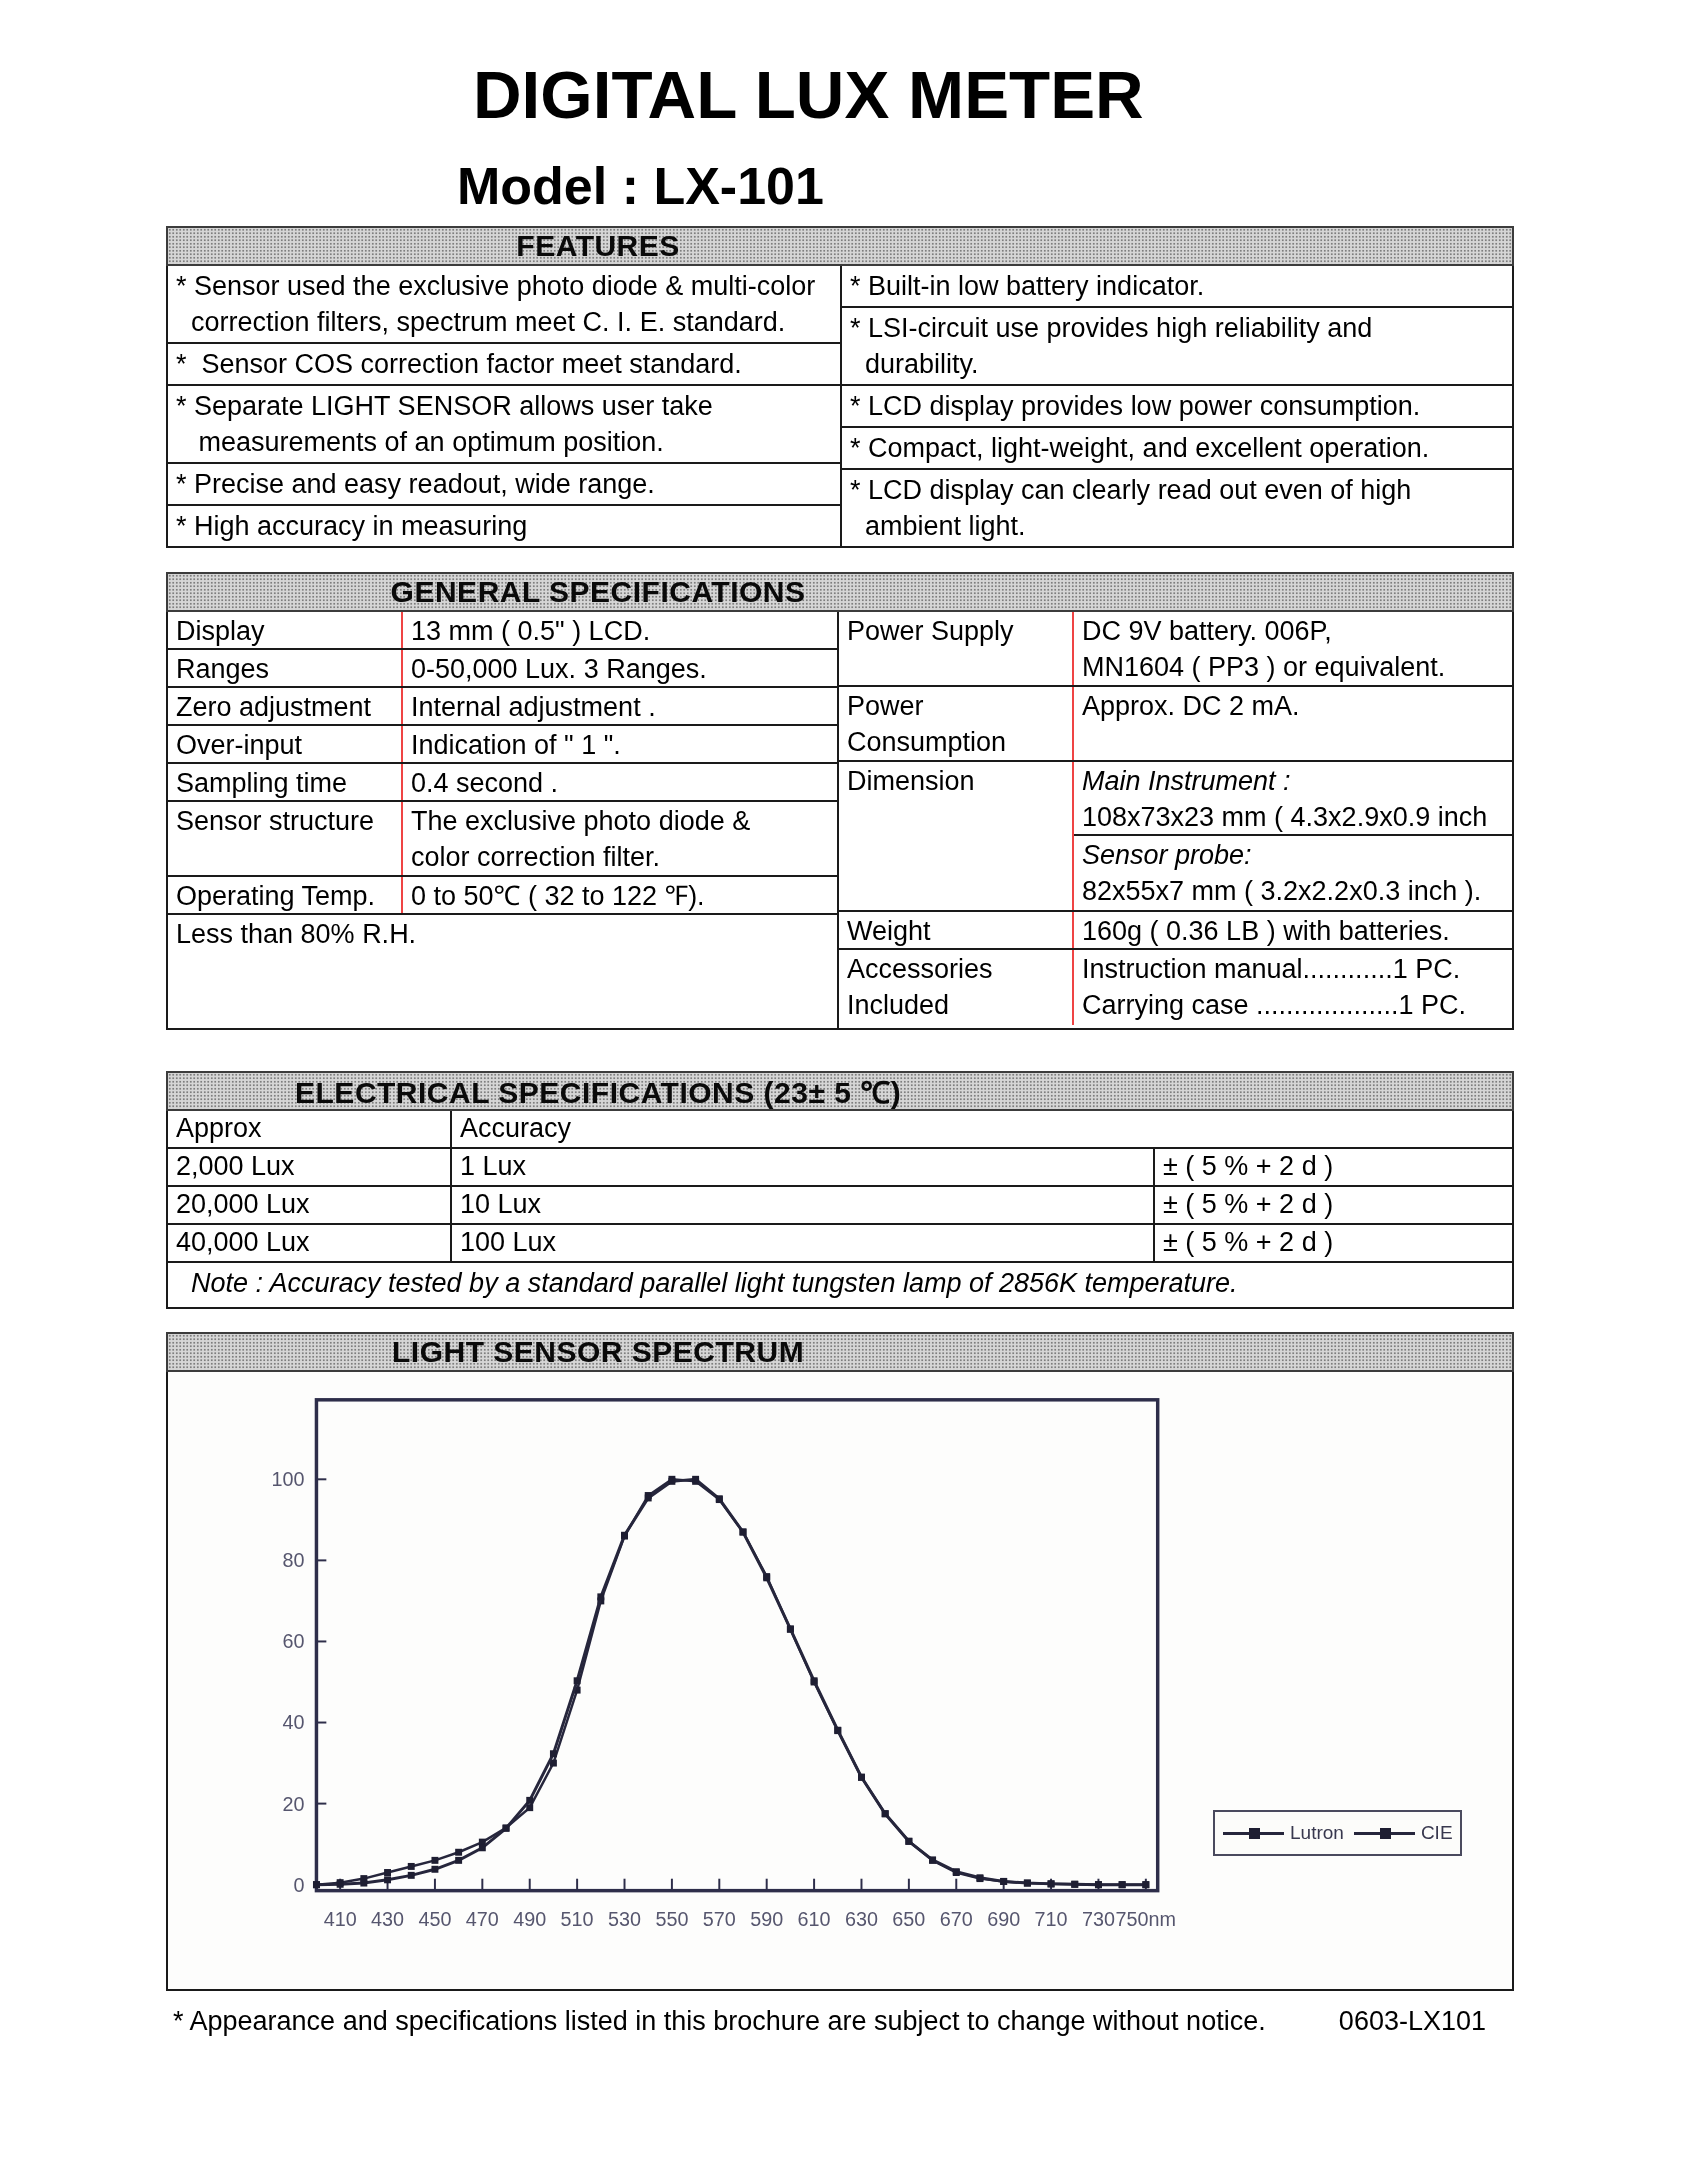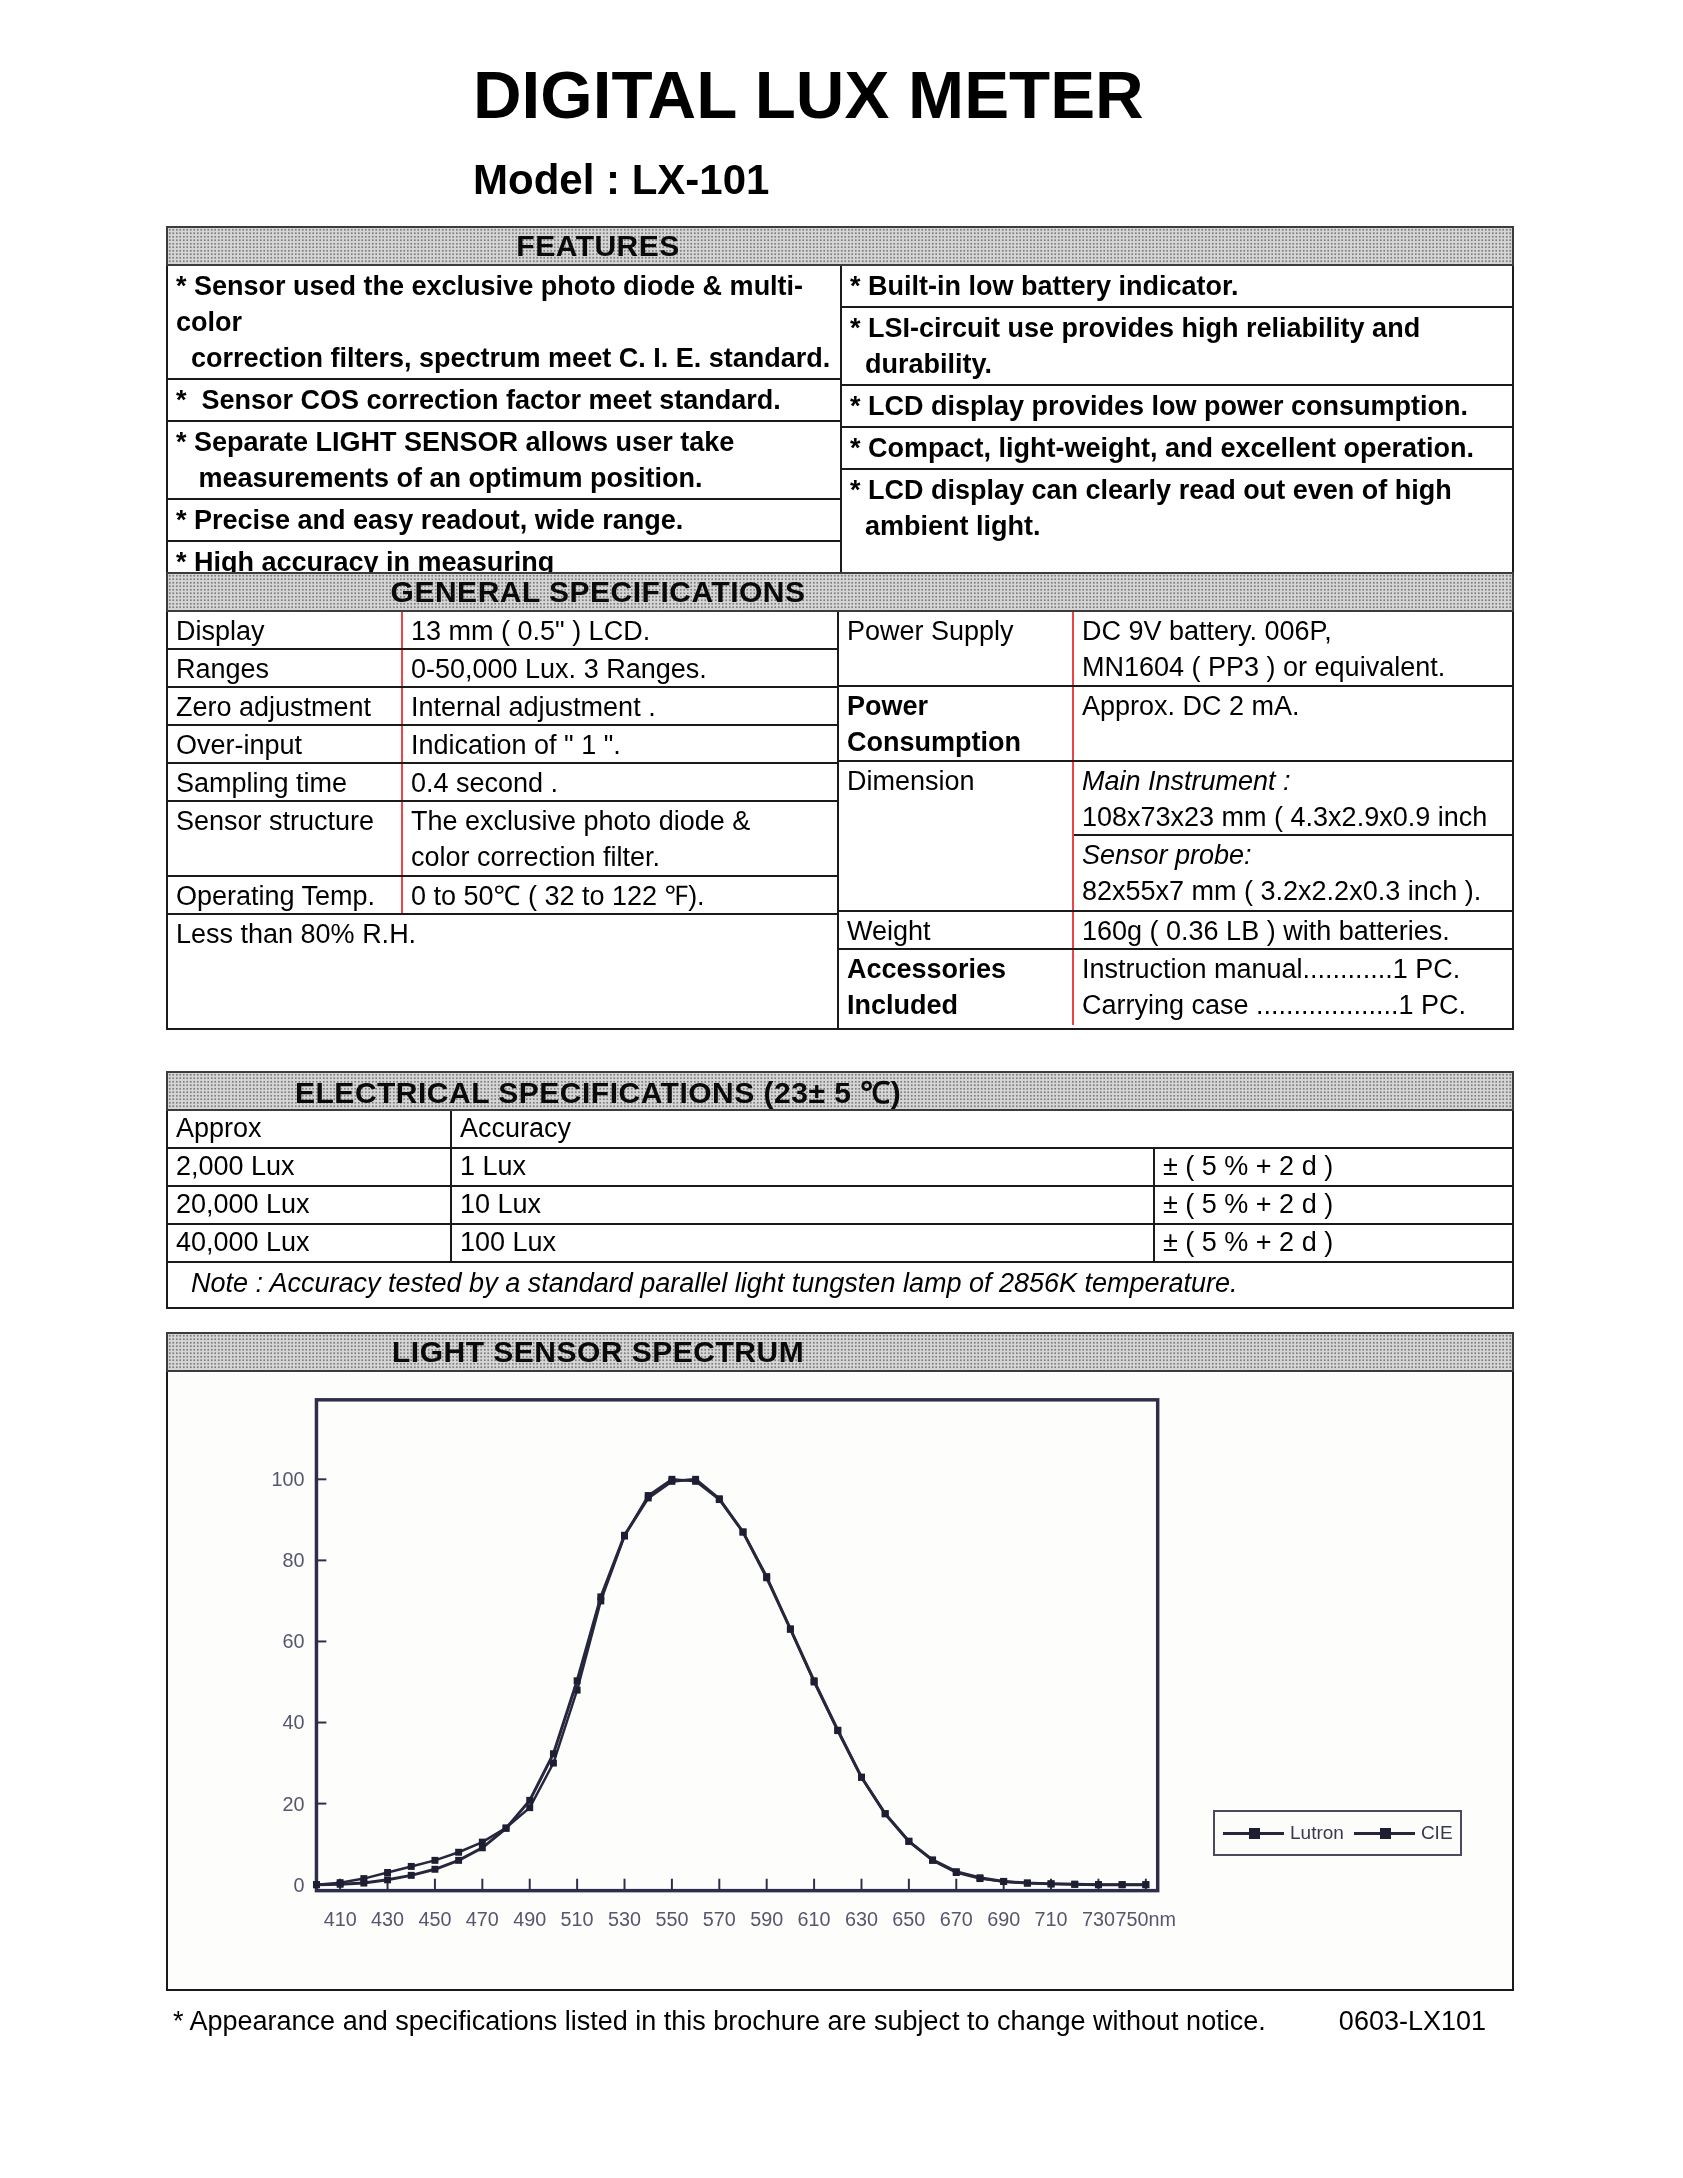"Model : LX-101" .model { font-size: 42px -> 52px; left: 473px -> 457px }
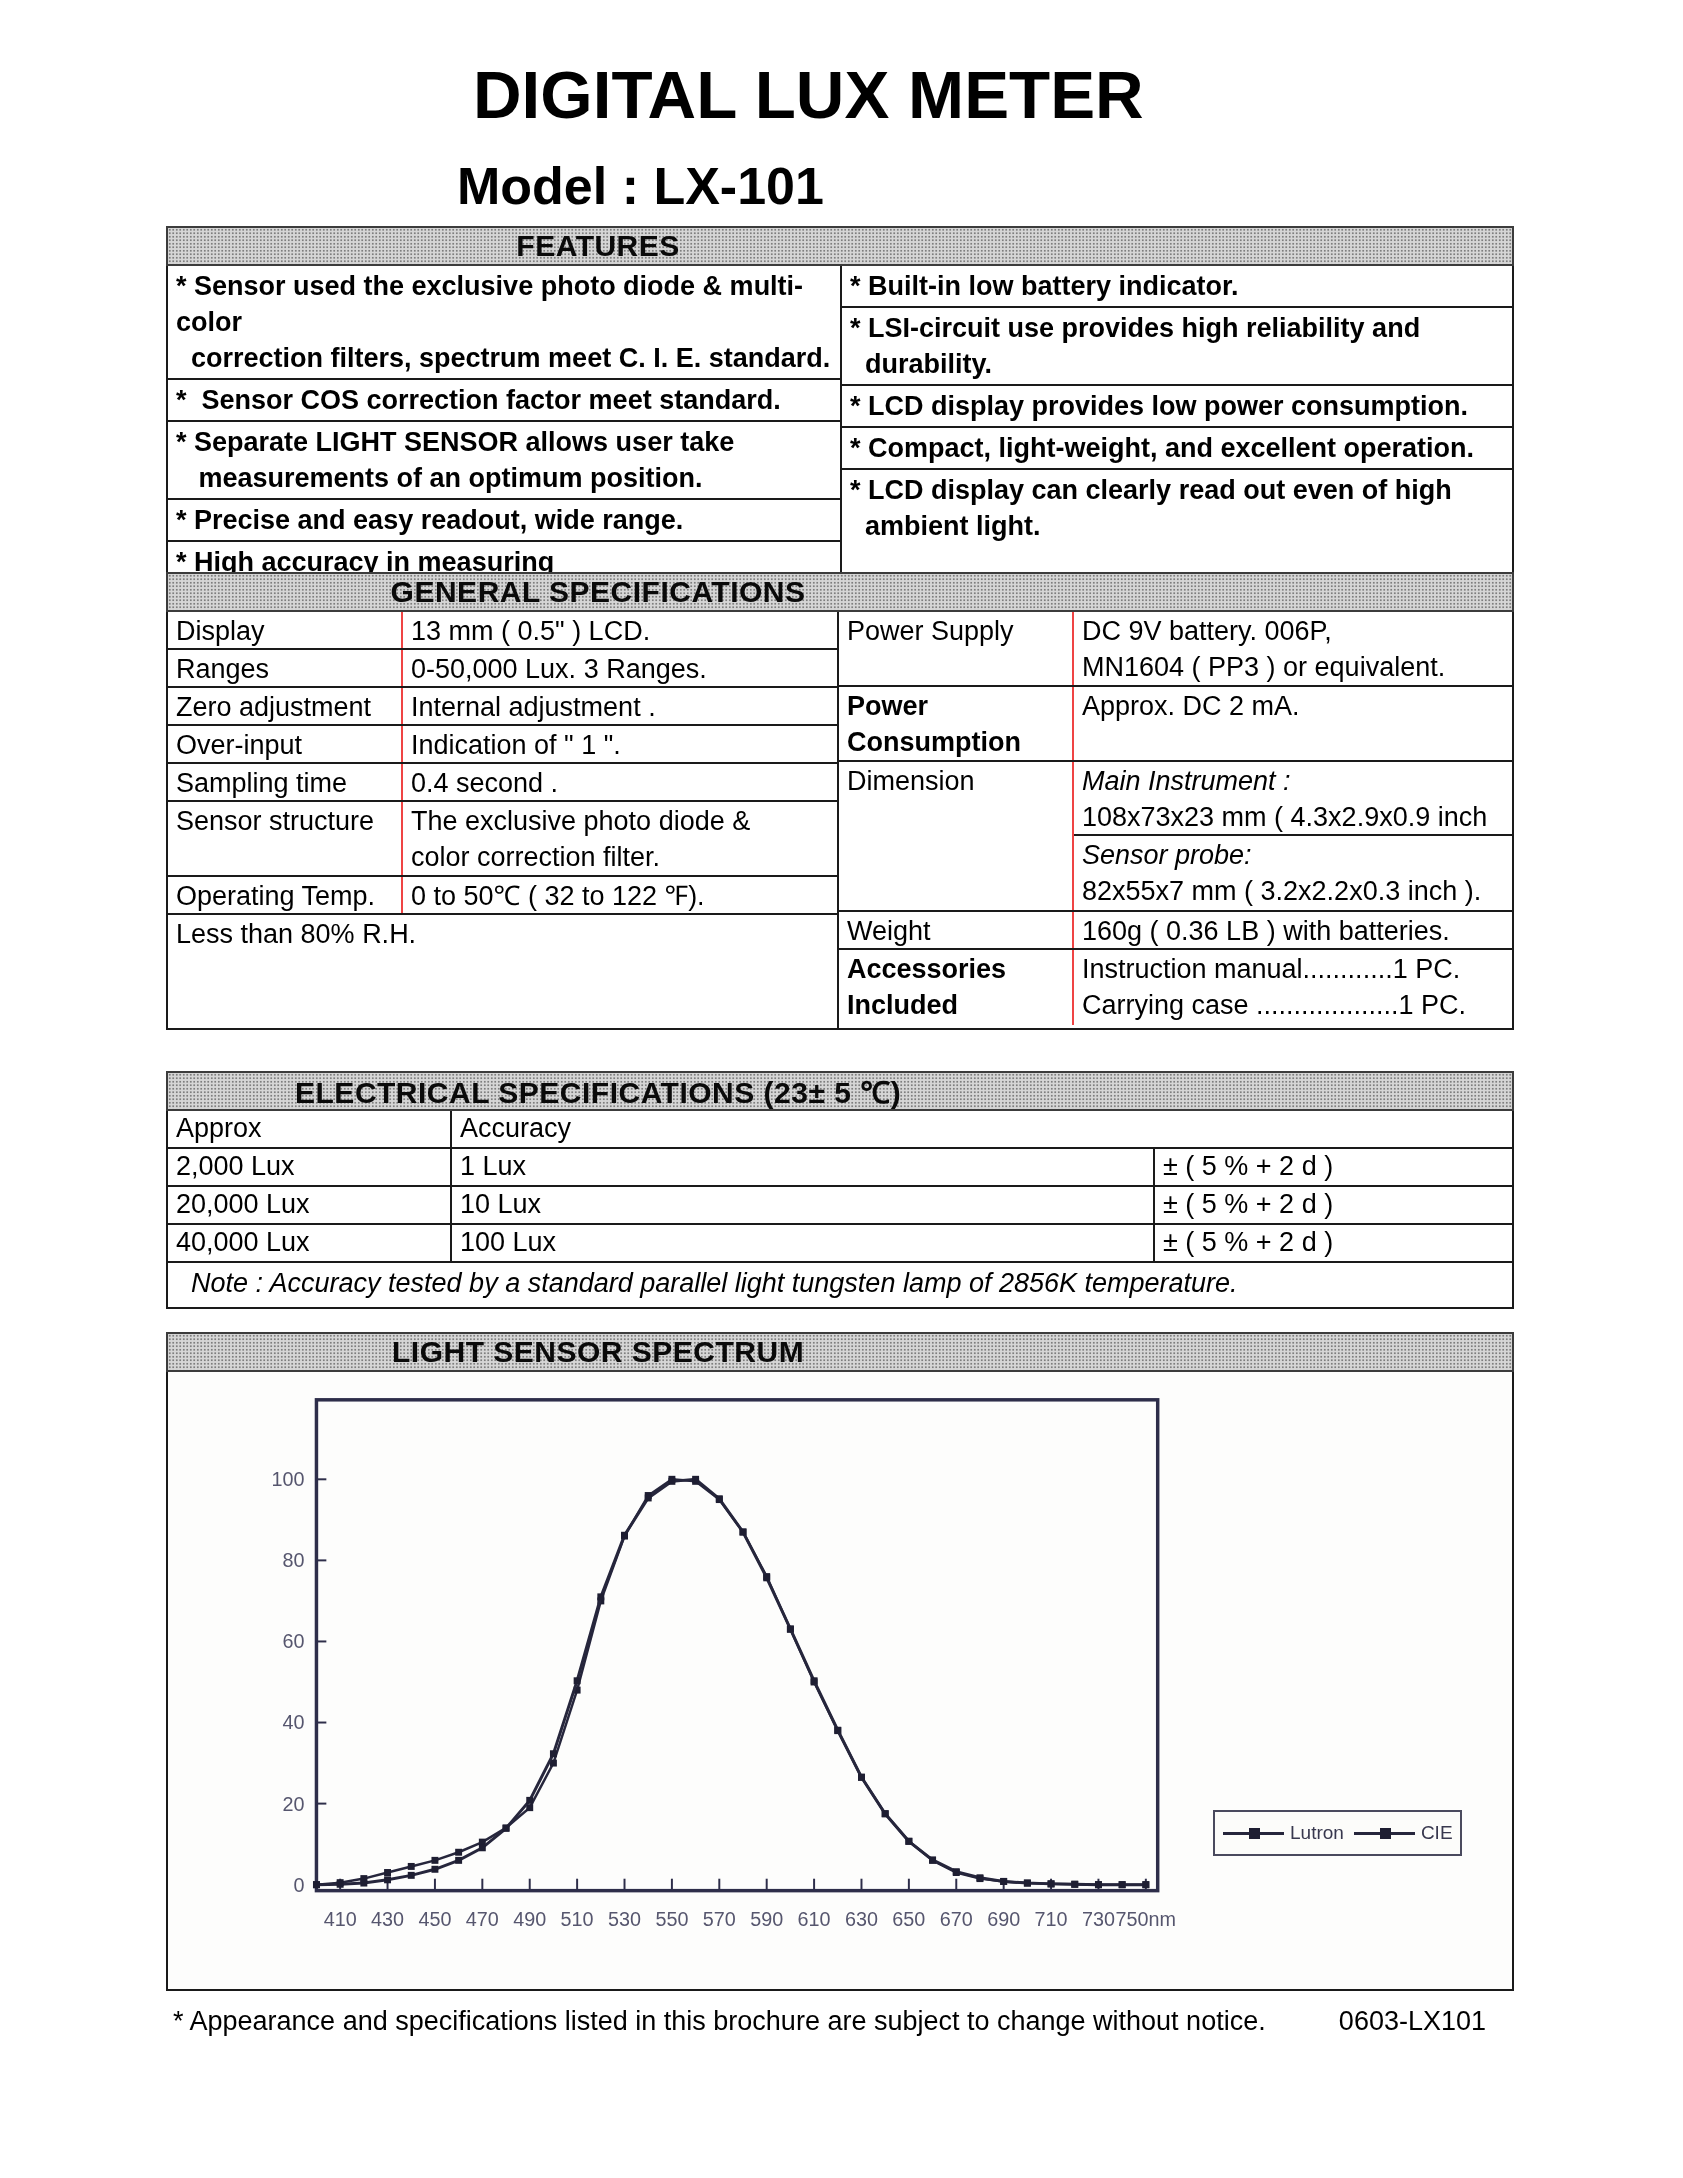"* Sensor used the exclusive" .pre { font-weight: bold -> none }
